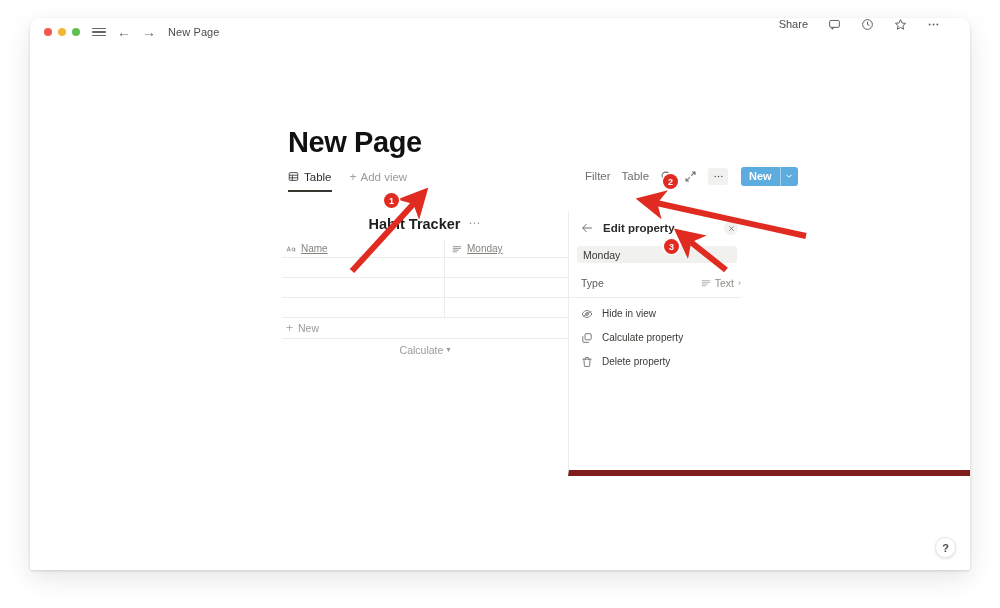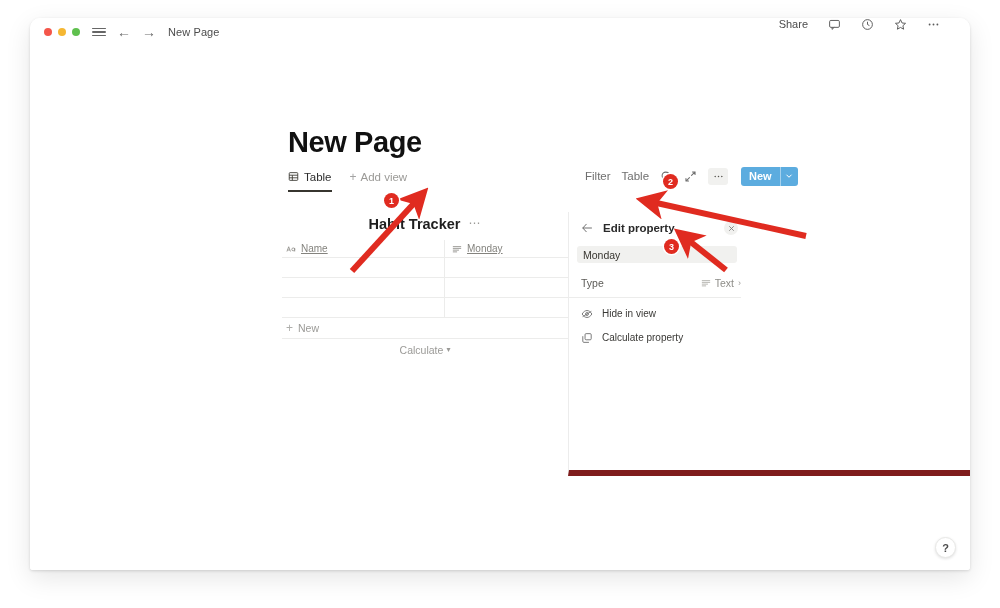"Delete property" div.pp-item { html: none -> <div> <span> <svg> <path></path> <path></path> <path></path> </svg> </span> <span>Delete property</span> </div> }
